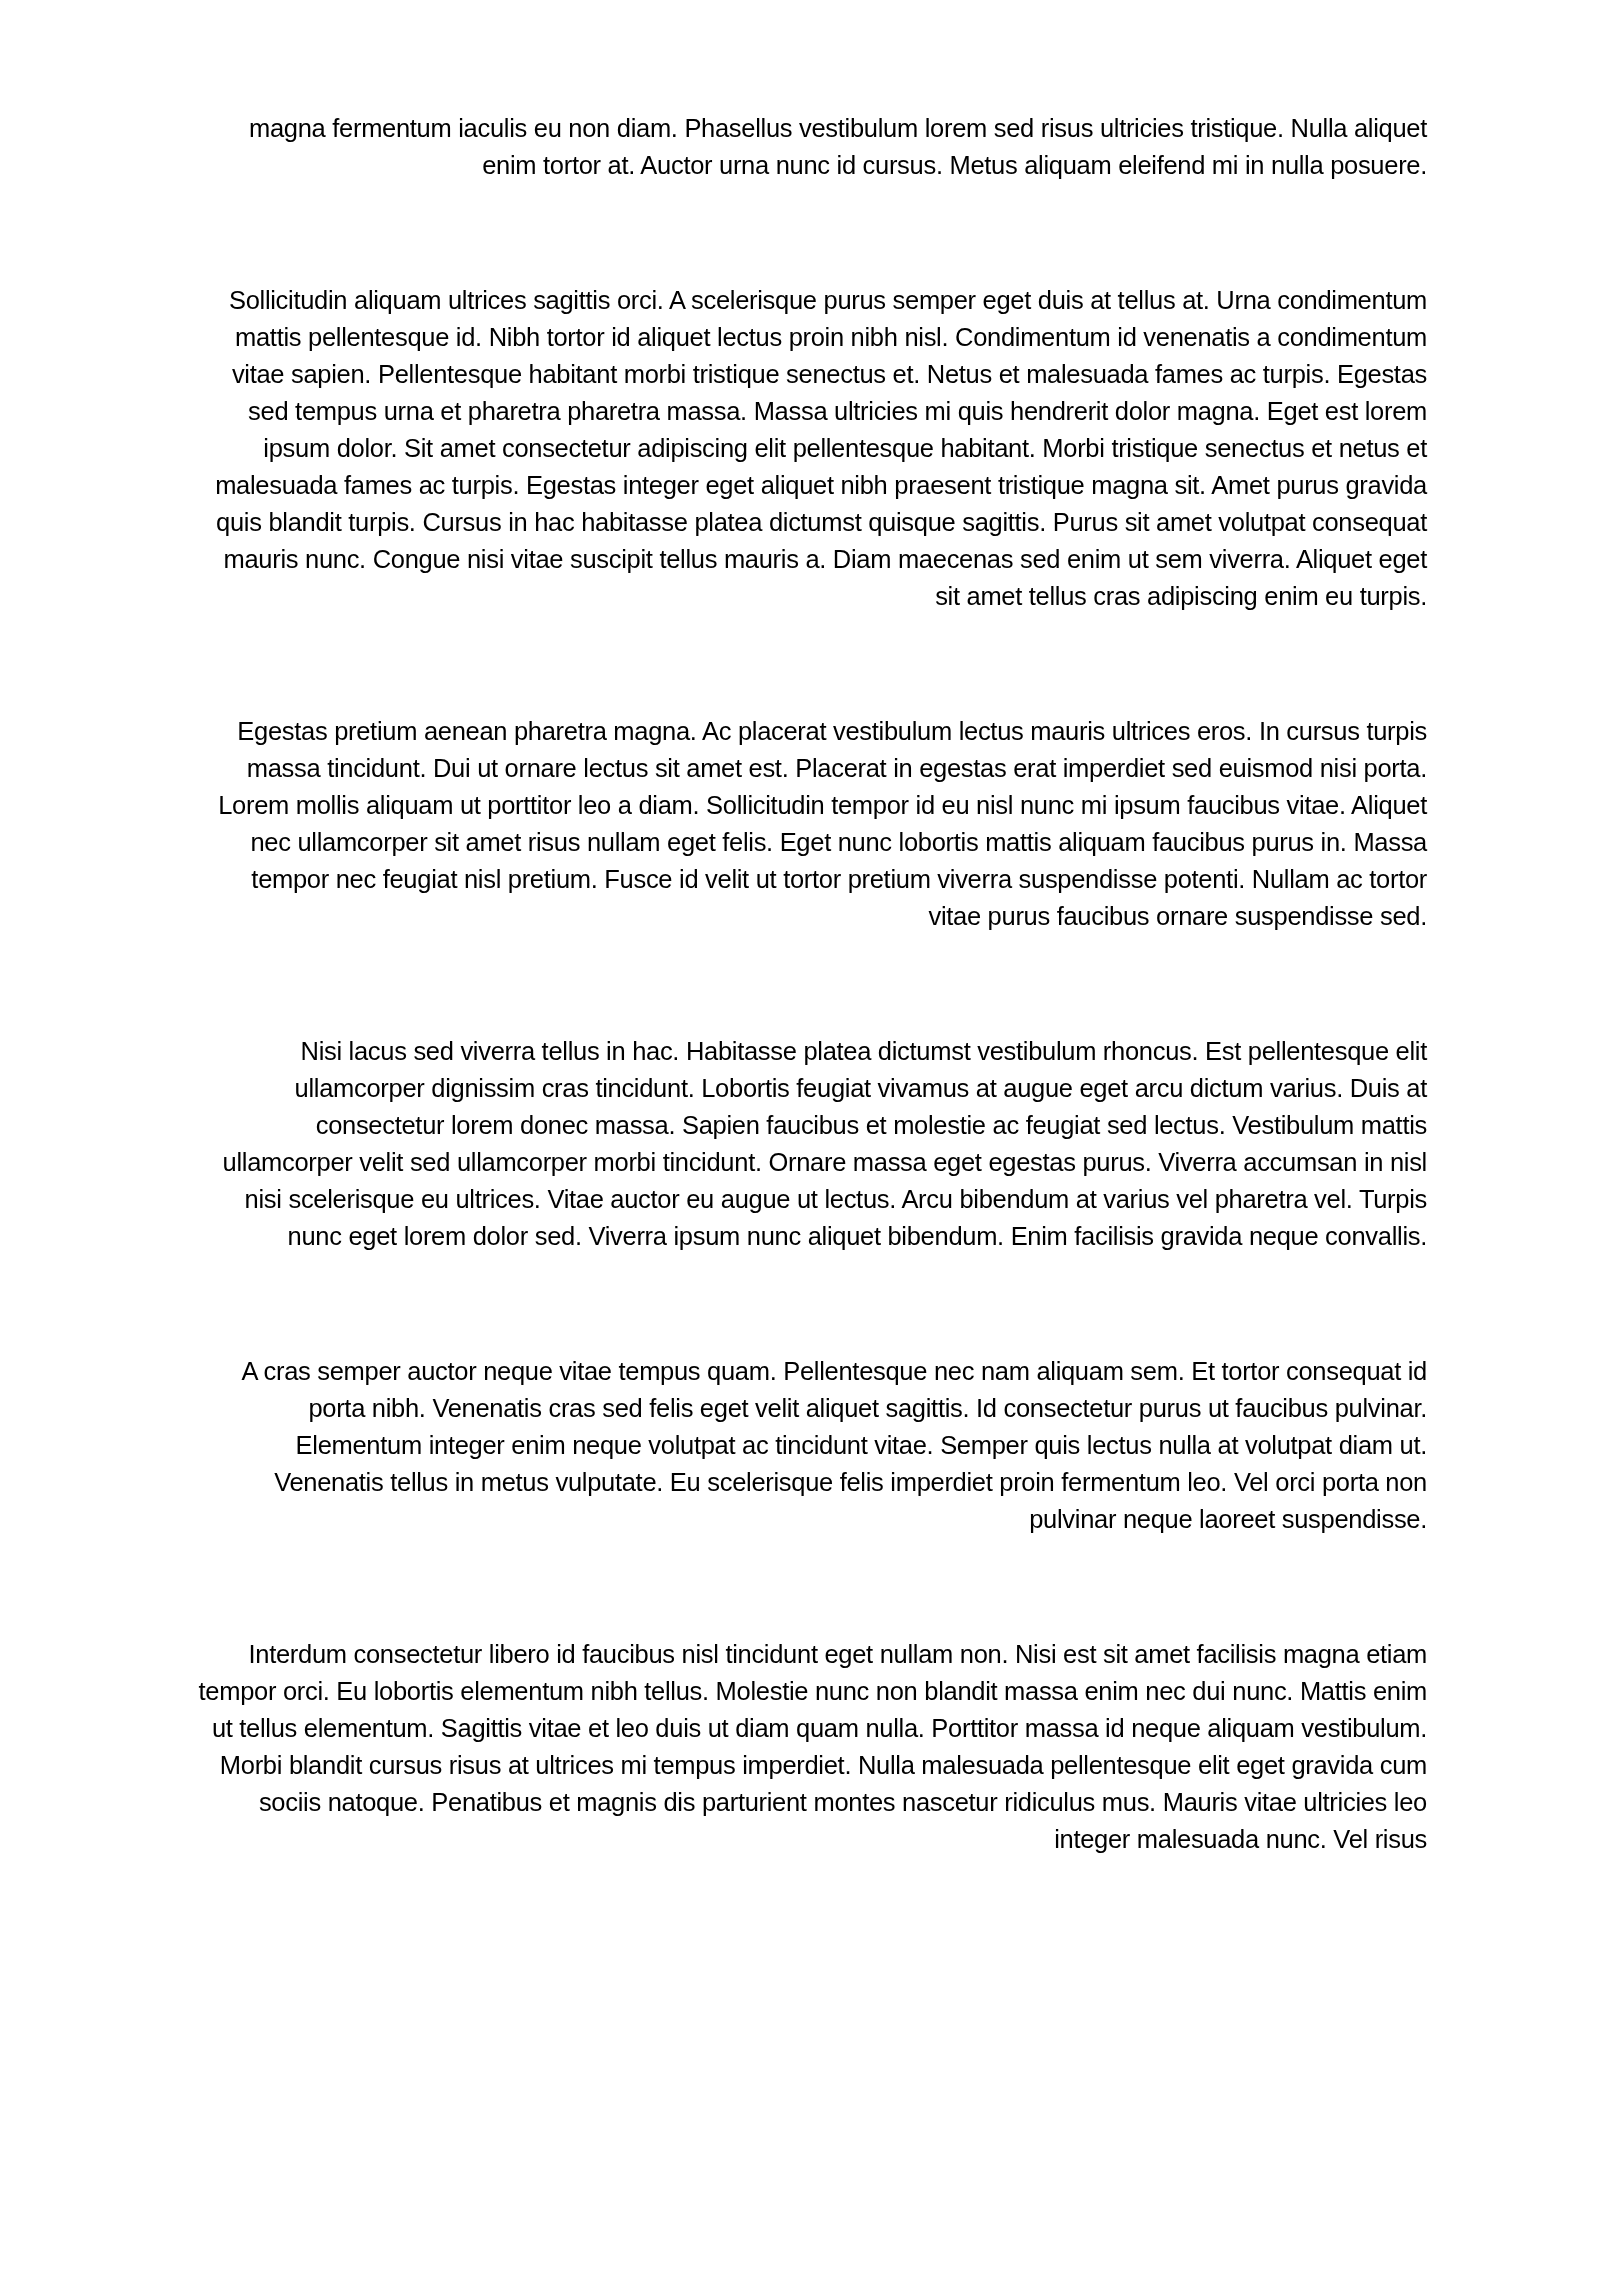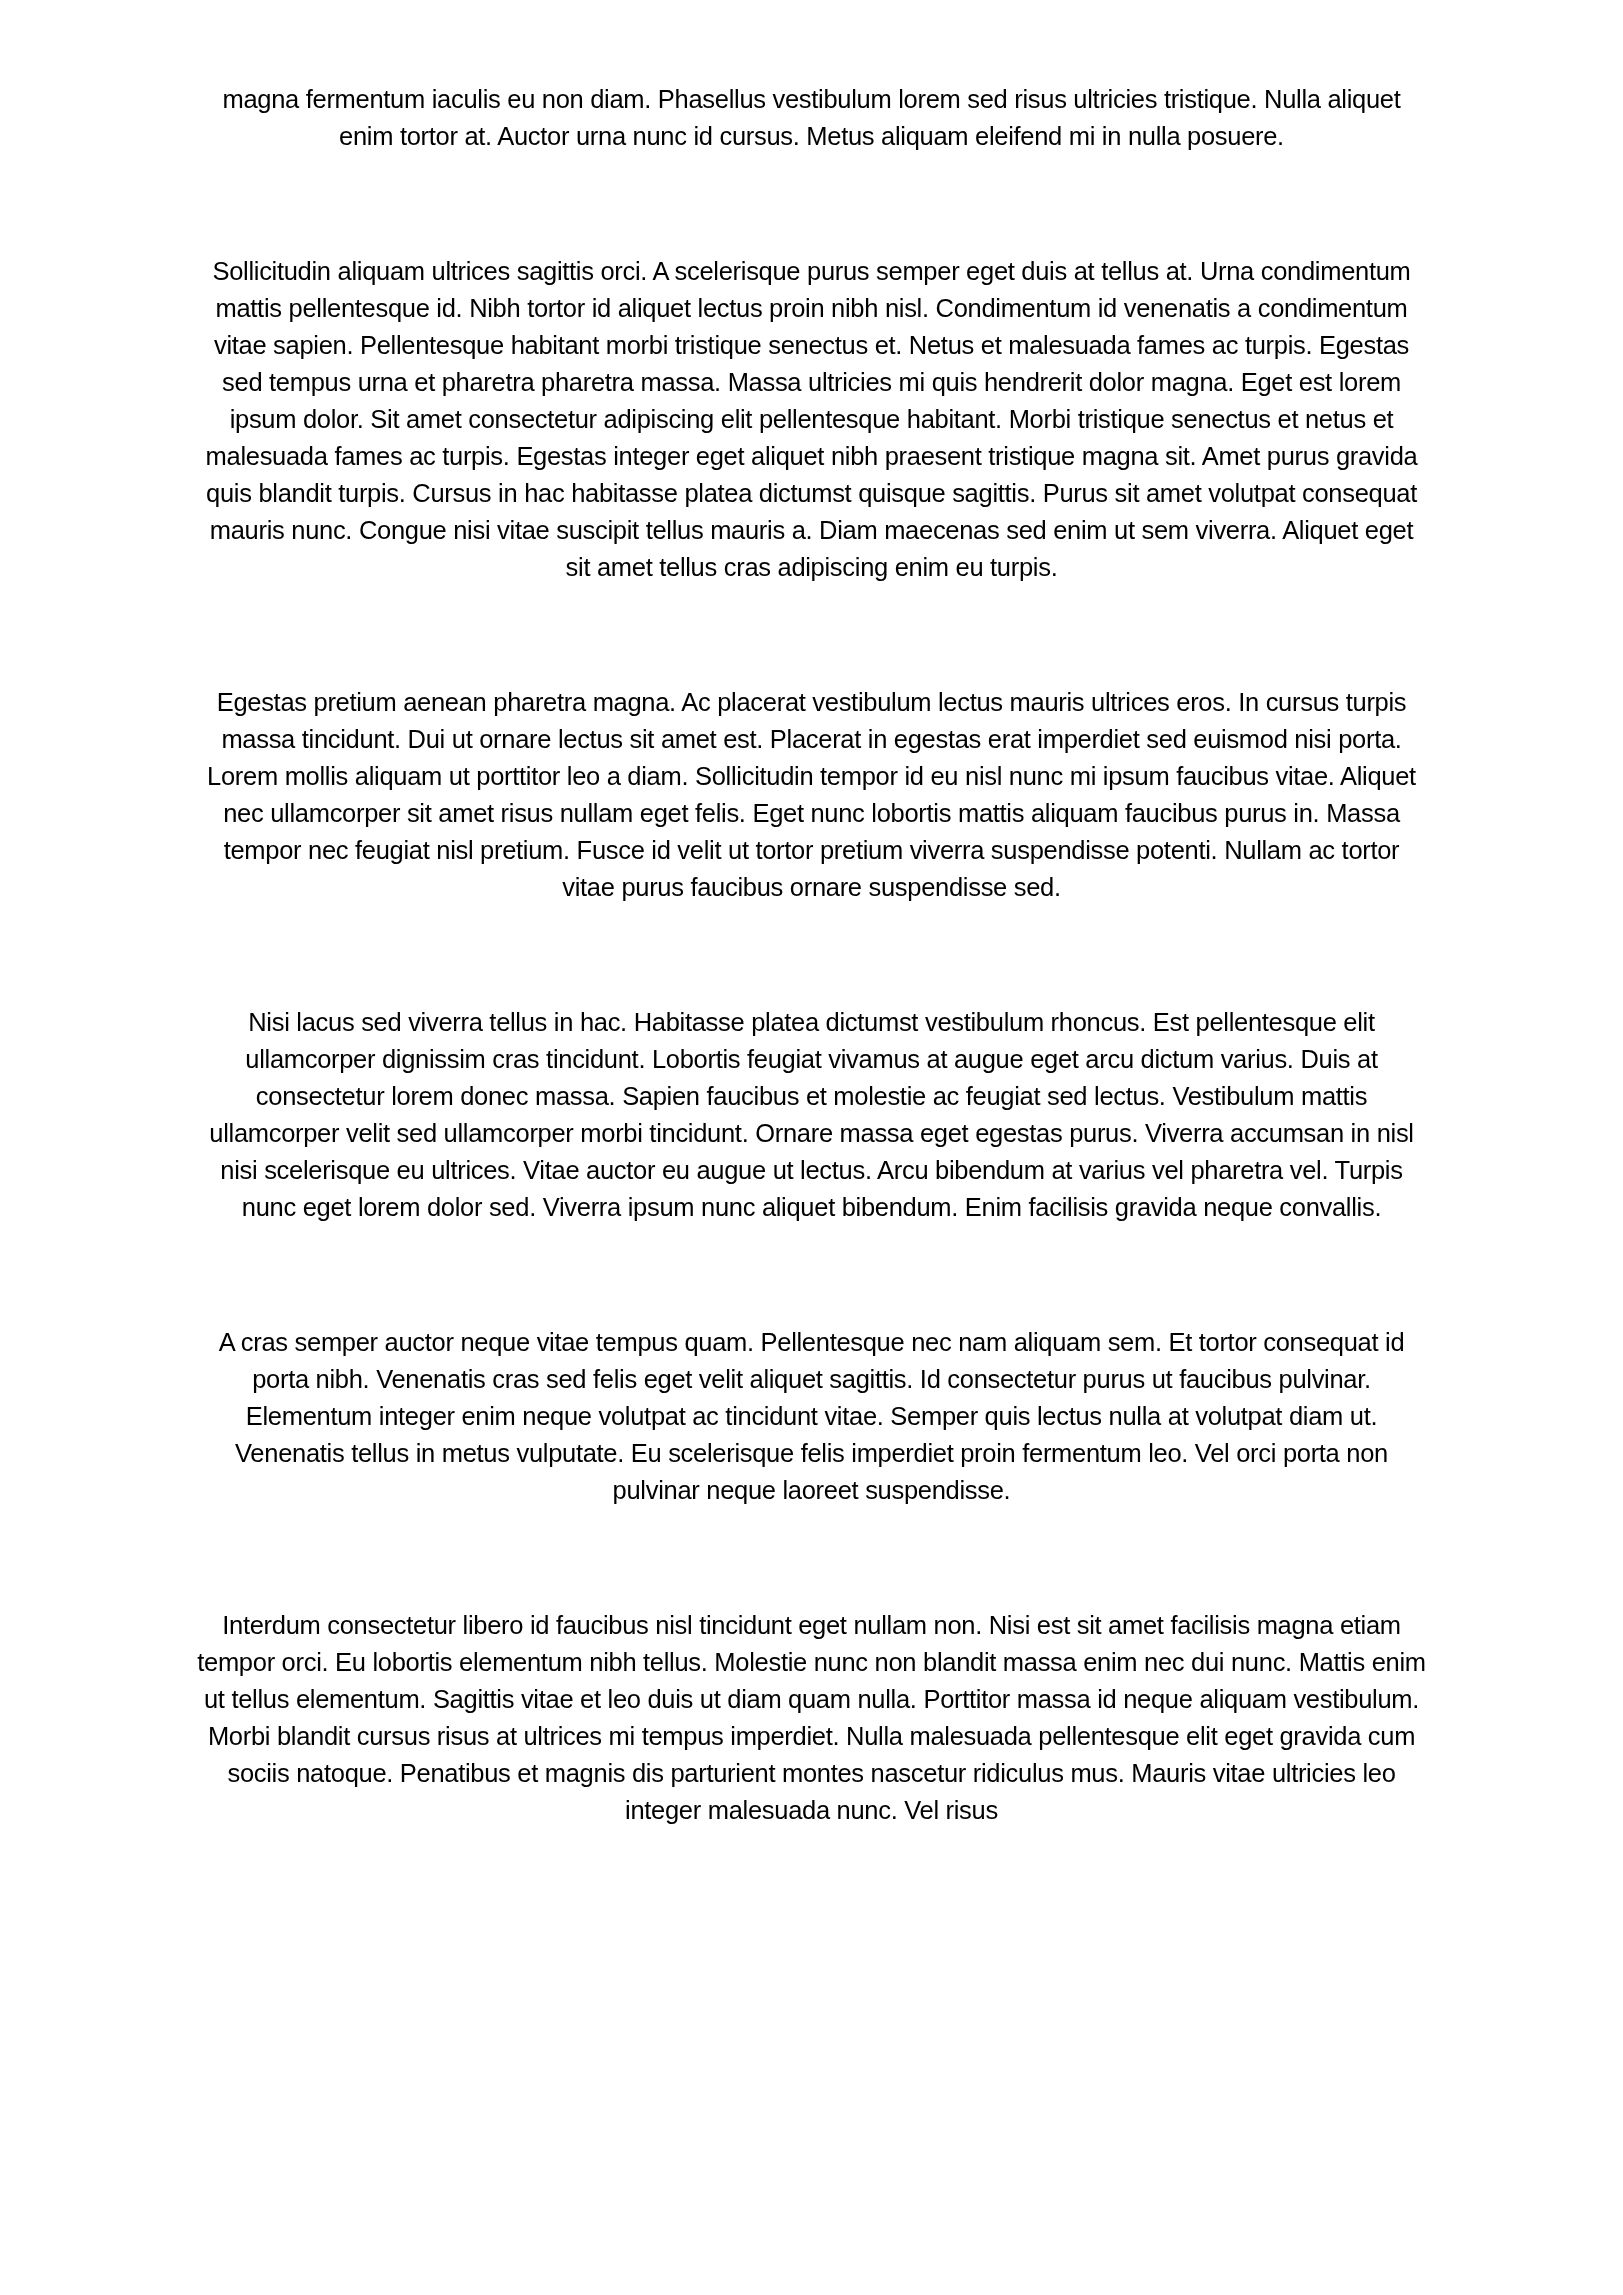"magna fermentum iaculis eu non" .content { padding-top: 81px -> 110px; text-align: center -> right }
